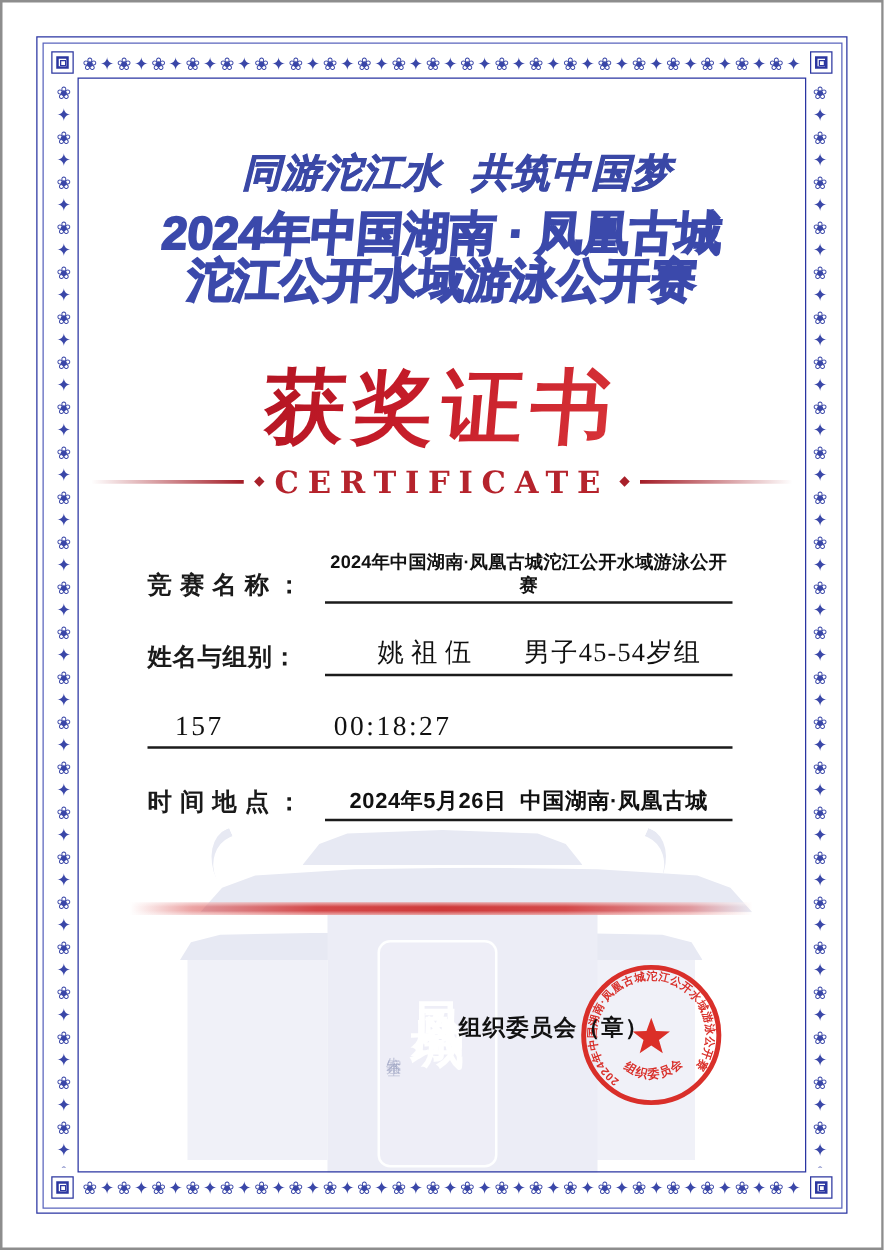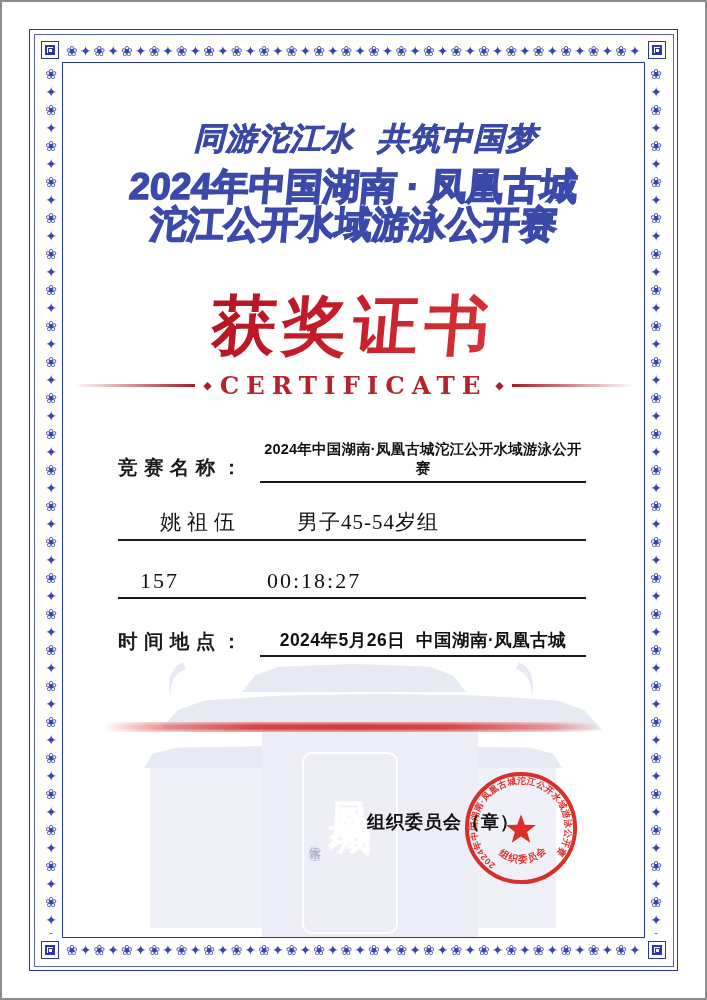"姓名与组别：" span.flabel { html: none -> <span>姓名与组别：</span> }
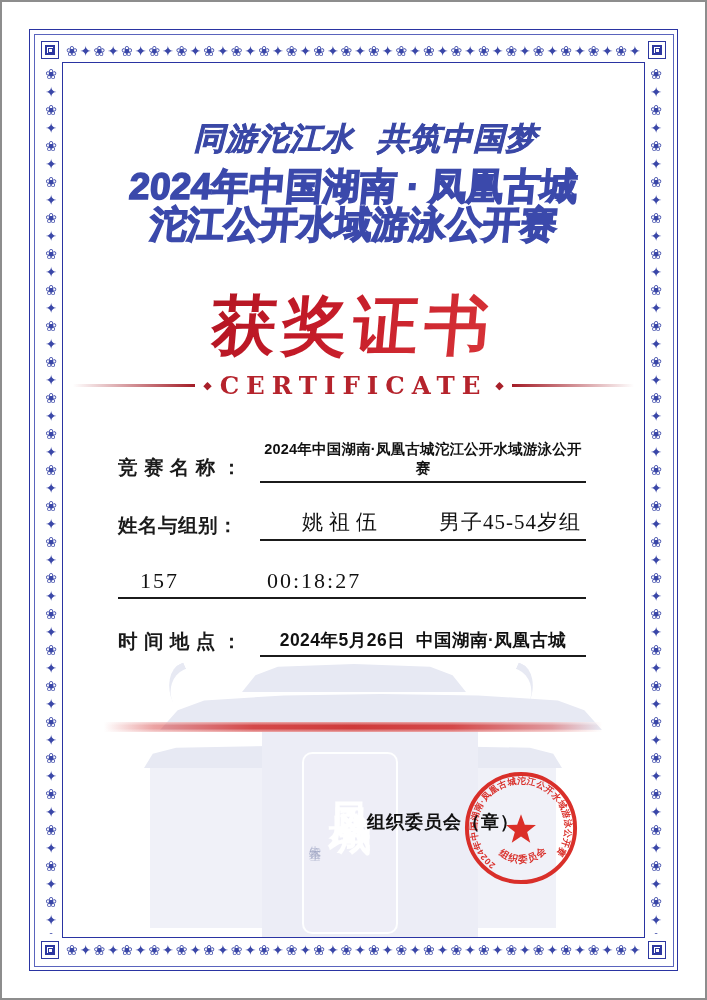"男子45-54岁组" .v2 .gp { margin-left: 56px -> 36px }
